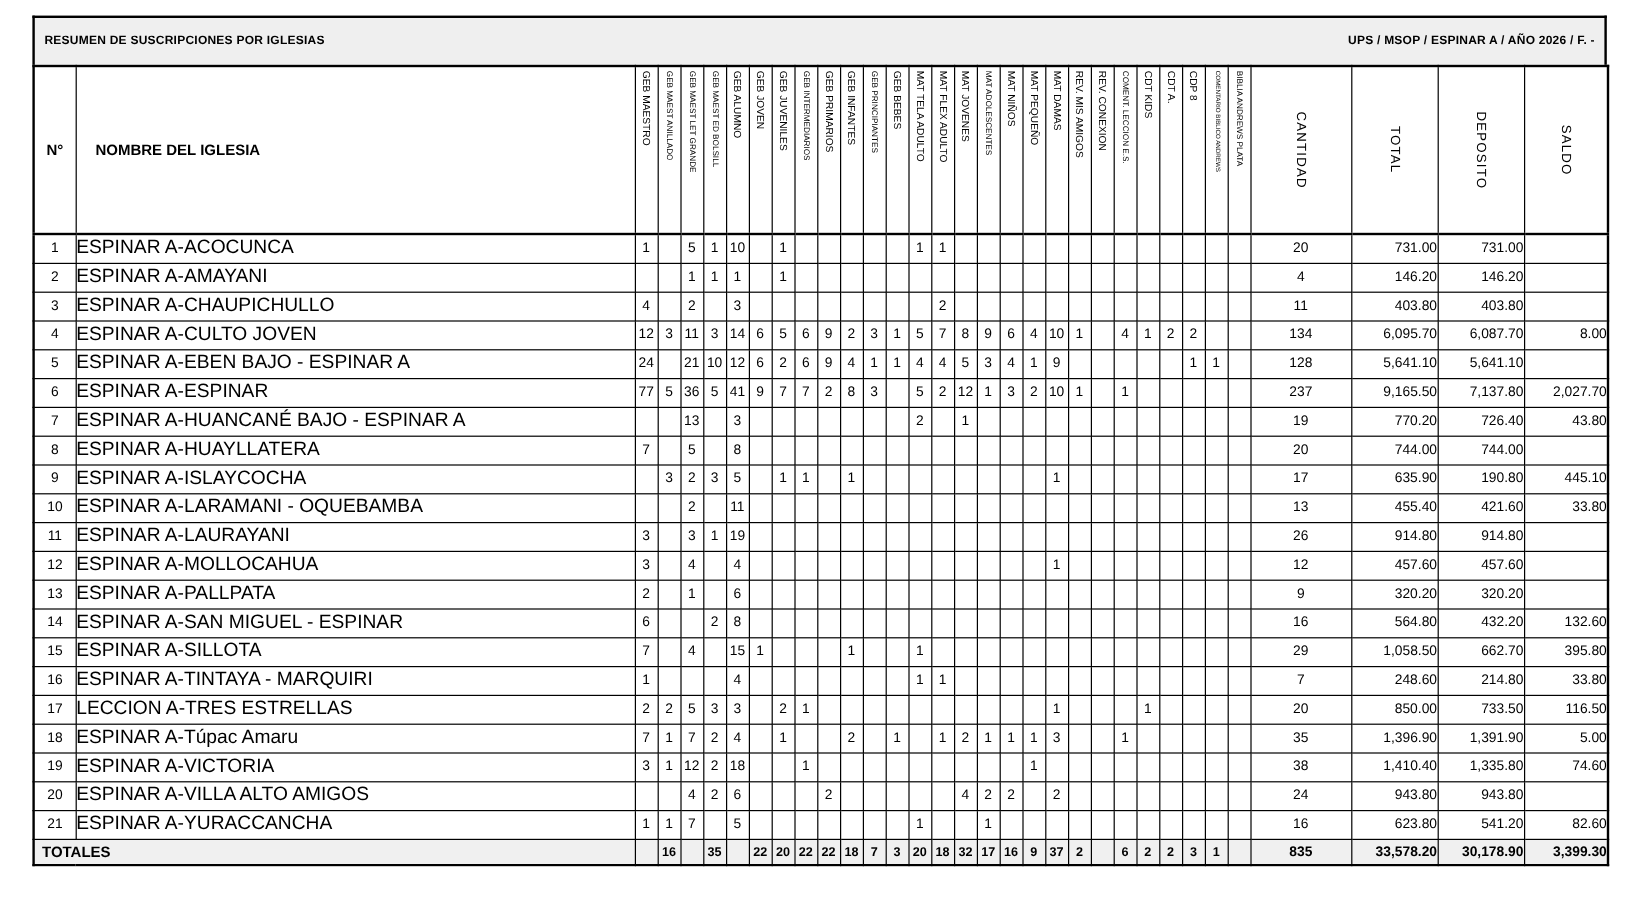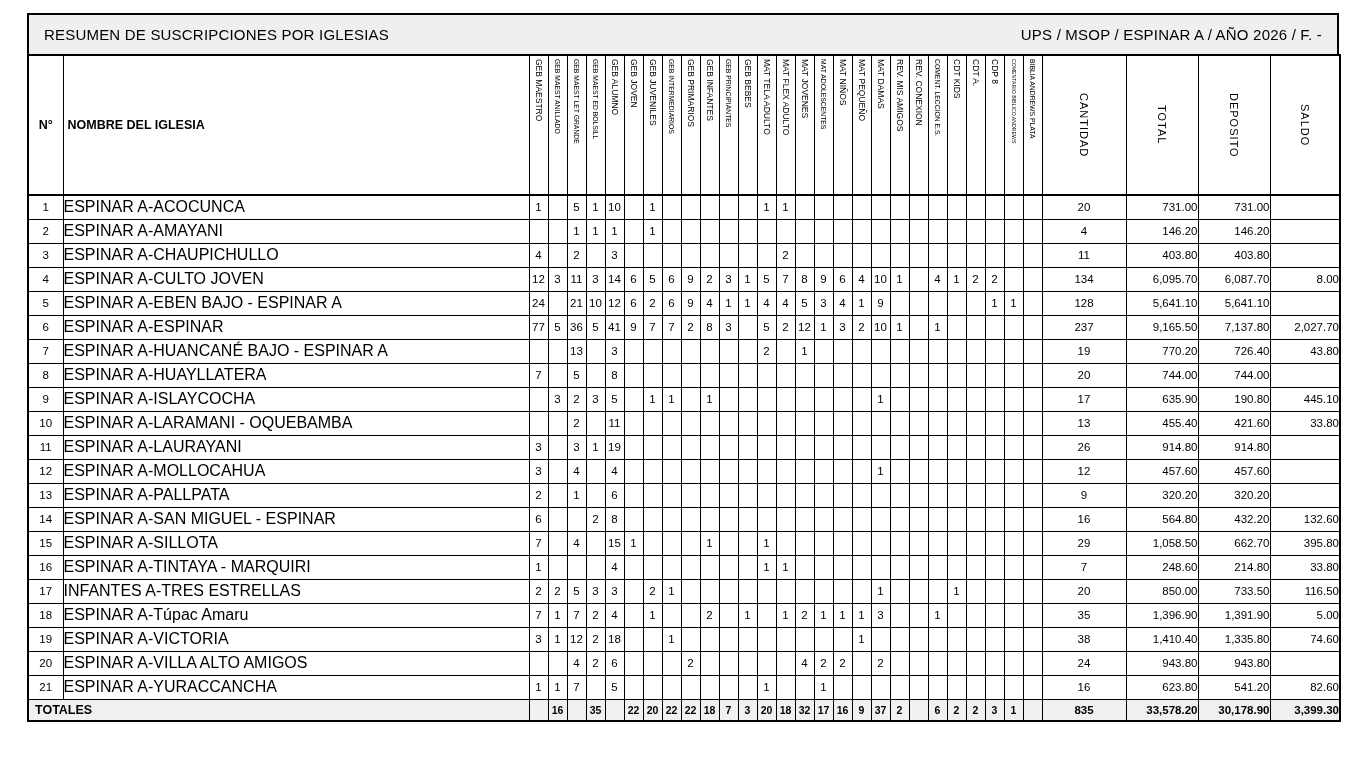"RESUMEN DE SUSCRIPCIONES POR IGLESIAS" .title-bar { font-size: 15px -> 10px; font-weight: normal -> bold; padding: 0 15px -> 0 8px }
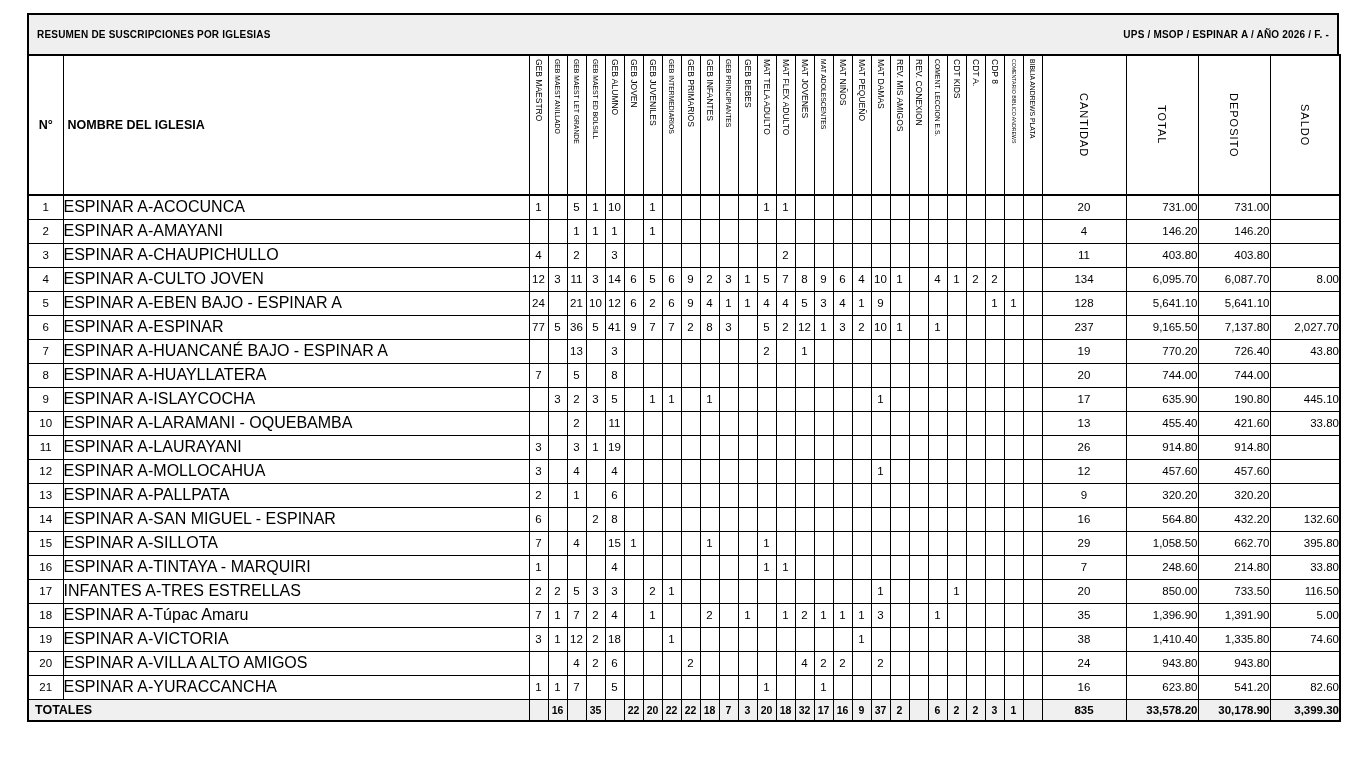"NOMBRE DEL IGLESIA" th.hfix.c-name { padding-left: 4px -> 16px }
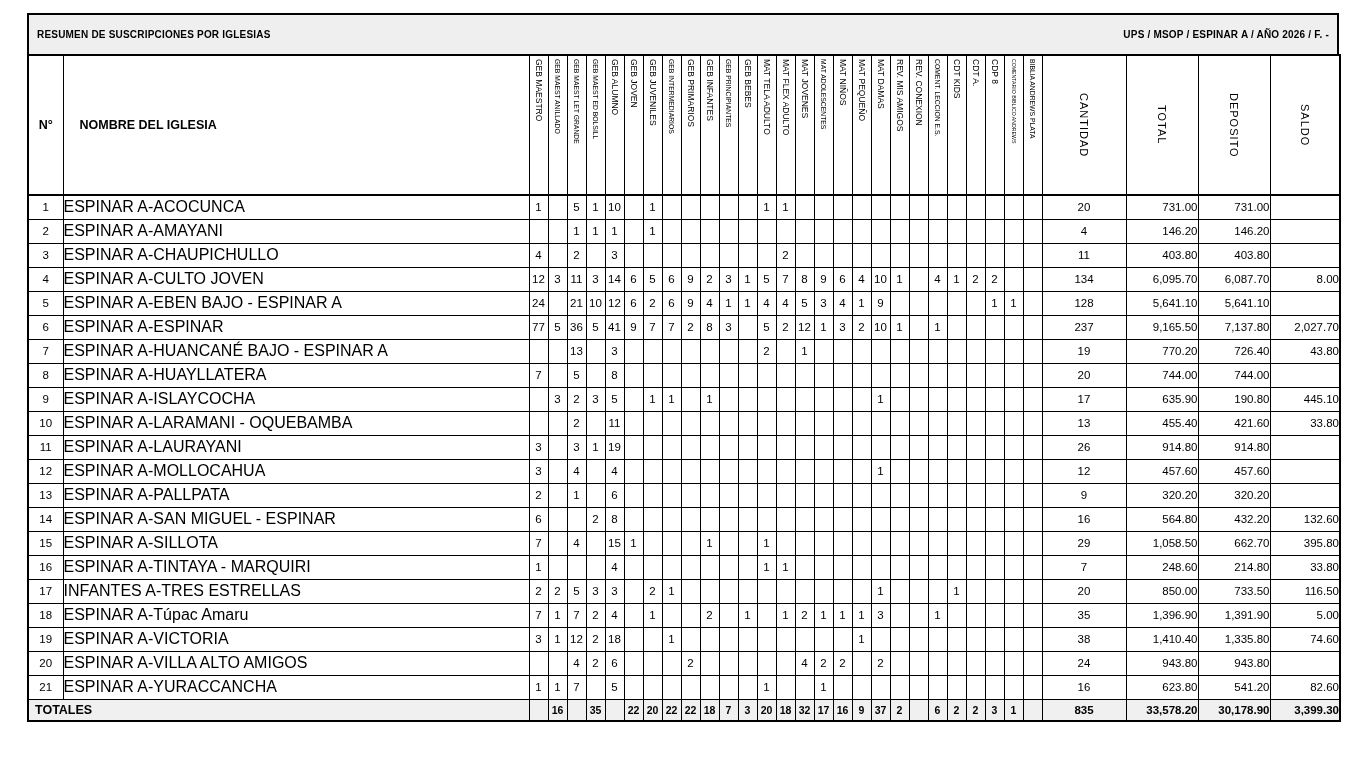"INFANTES A-TRES ESTRELLAS" td.c-name { text: INFANTES -> LECCION }
